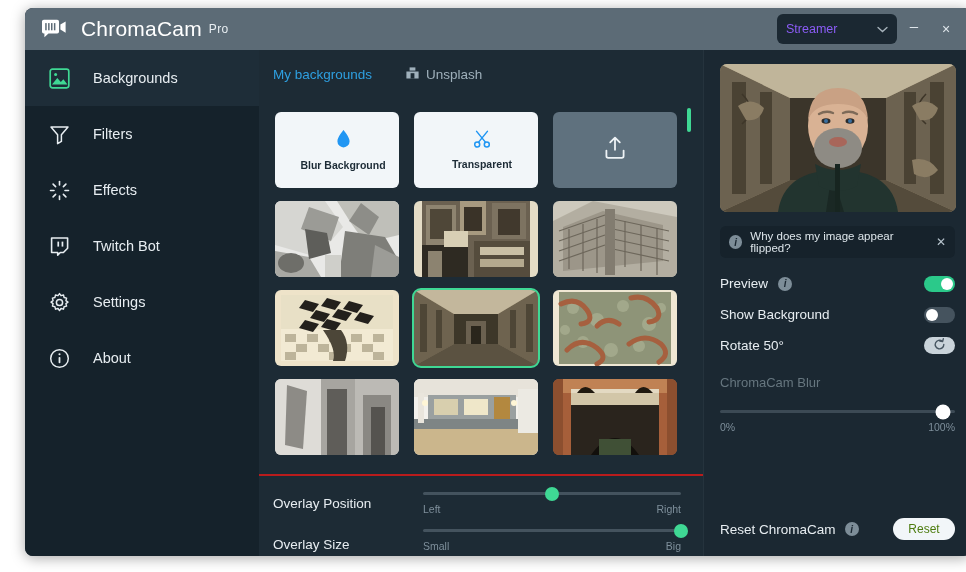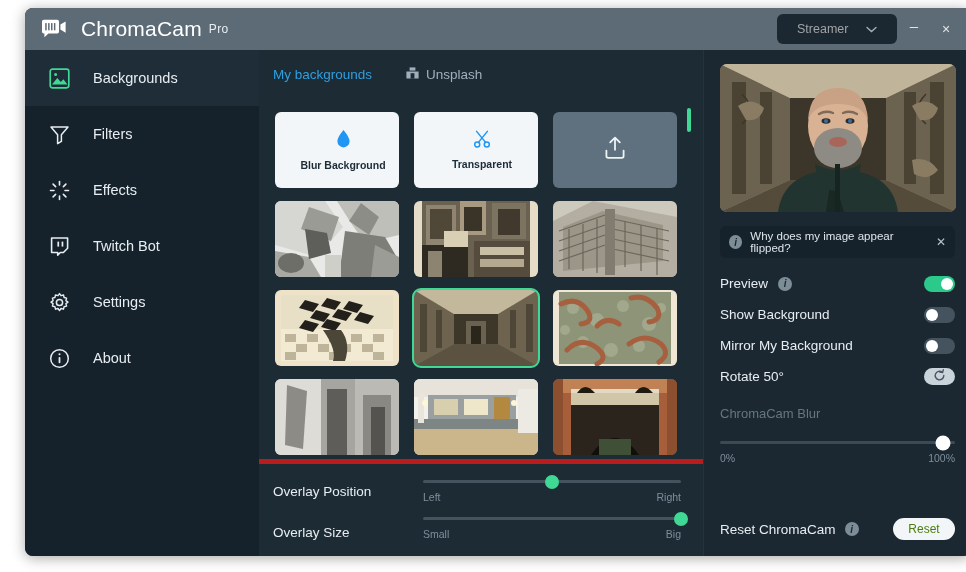"Streamer" .profile-select { color: #a3a3a3 -> #8b5cf6; padding: 0 20px -> 0 9px }
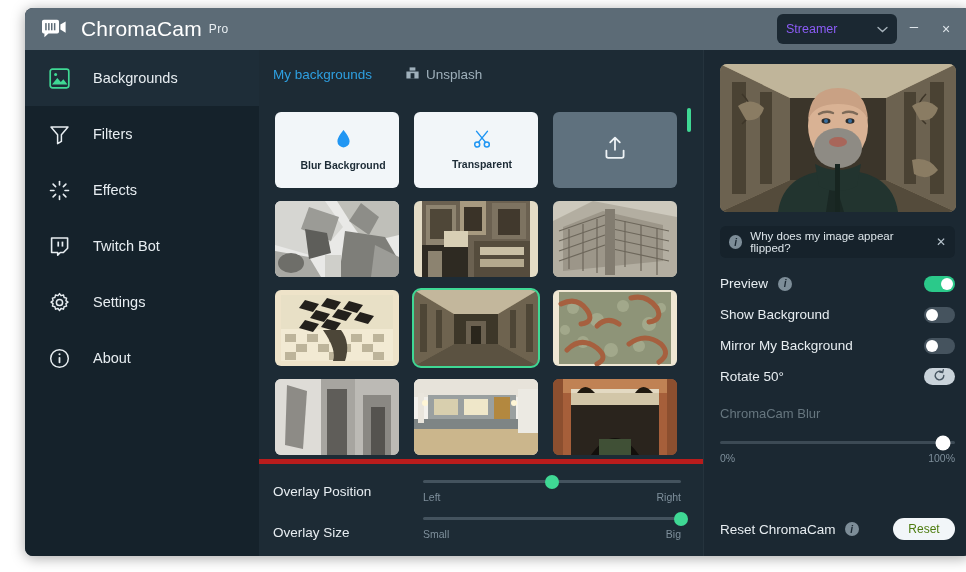"Mirror My Background" div.opt-row { html: <div> <span>Mirror My Background</span> <span></span> <span> <span></span> </span> </div> -> none }
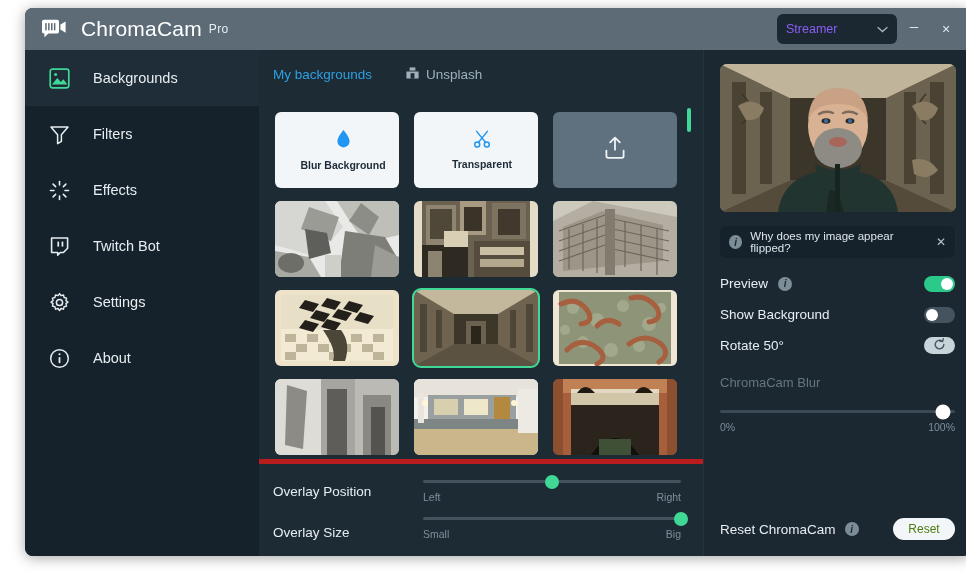"Overlay Position" .sliders { border-top: 5px solid #b91c1c -> 2px solid #b91c1c; padding: 16px 22px 12px 14px -> 16px 22px 0 14px }
